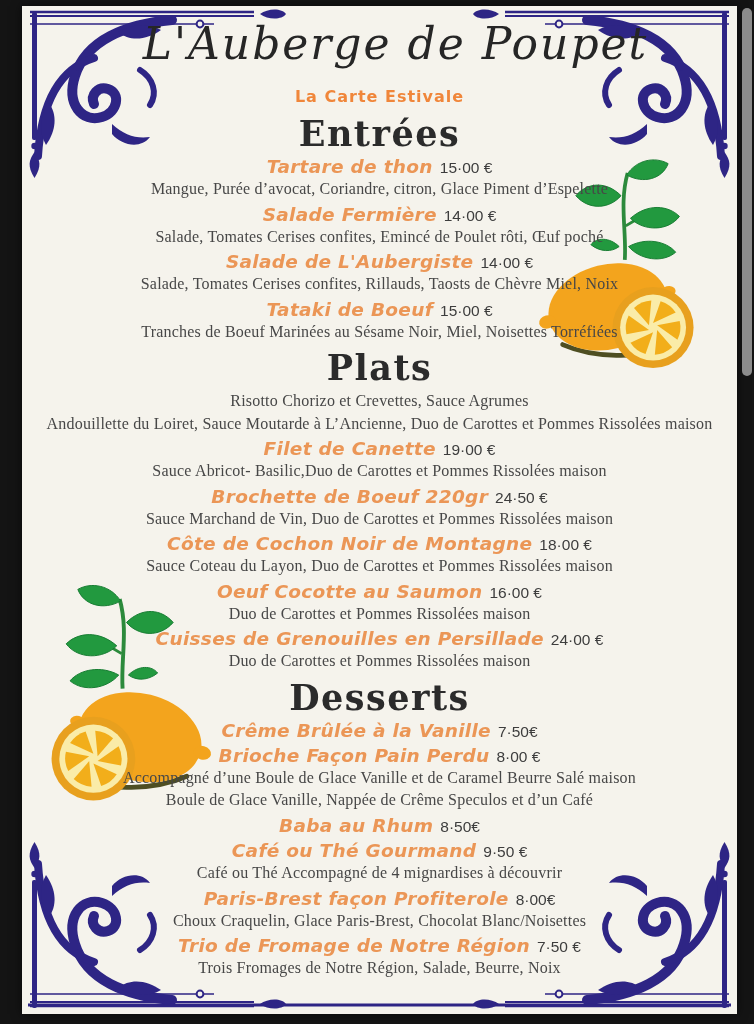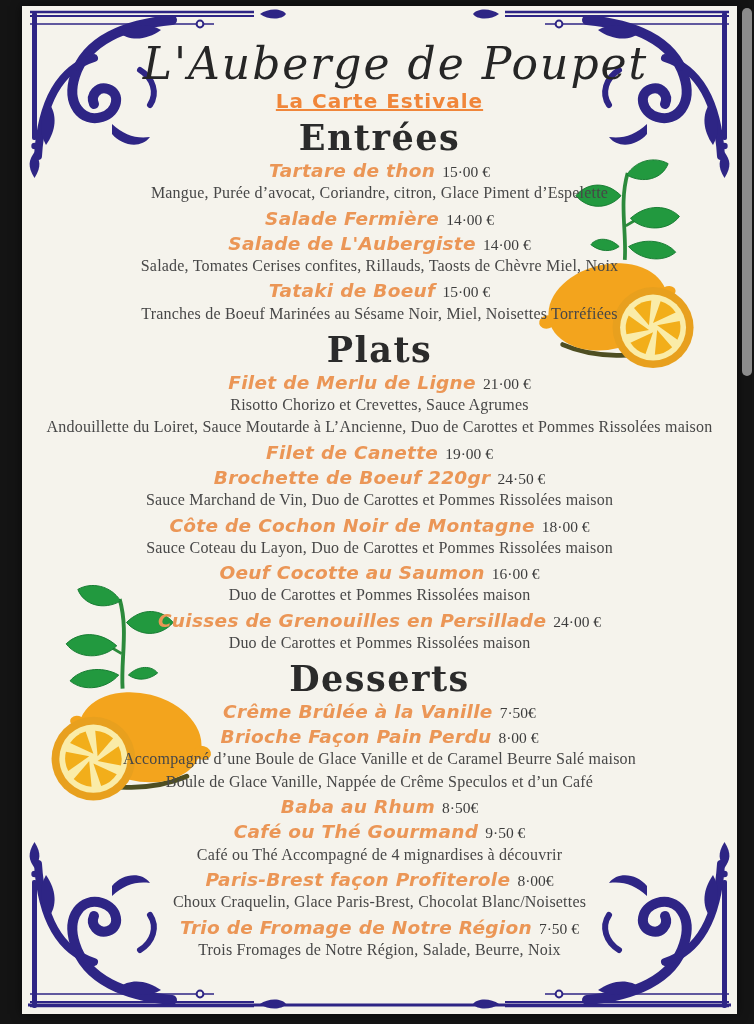"L'Auberge de Poupet" .menu-title { margin-top: 20px -> 0 }
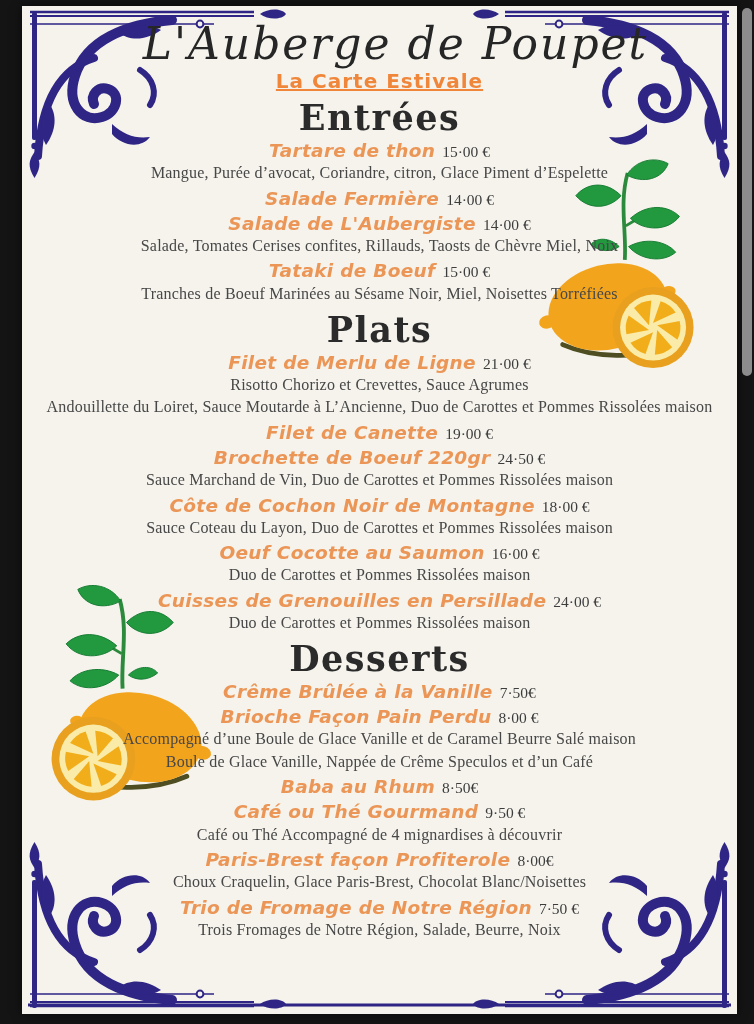"La Carte Estivale" .menu-subtitle { font-size: 20px -> 16px; margin-top: 1px -> 17px; text-decoration: underline -> none }
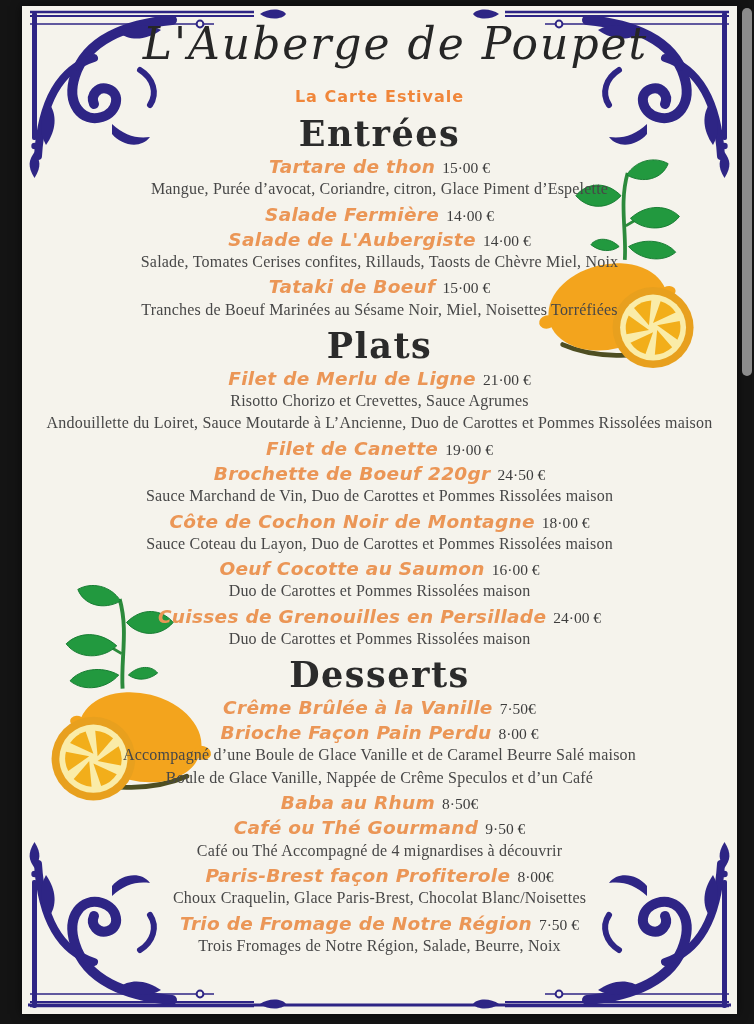"15·00 €" .dish-price { font-family: Liberation Serif, serif -> Liberation Sans, sans-serif }
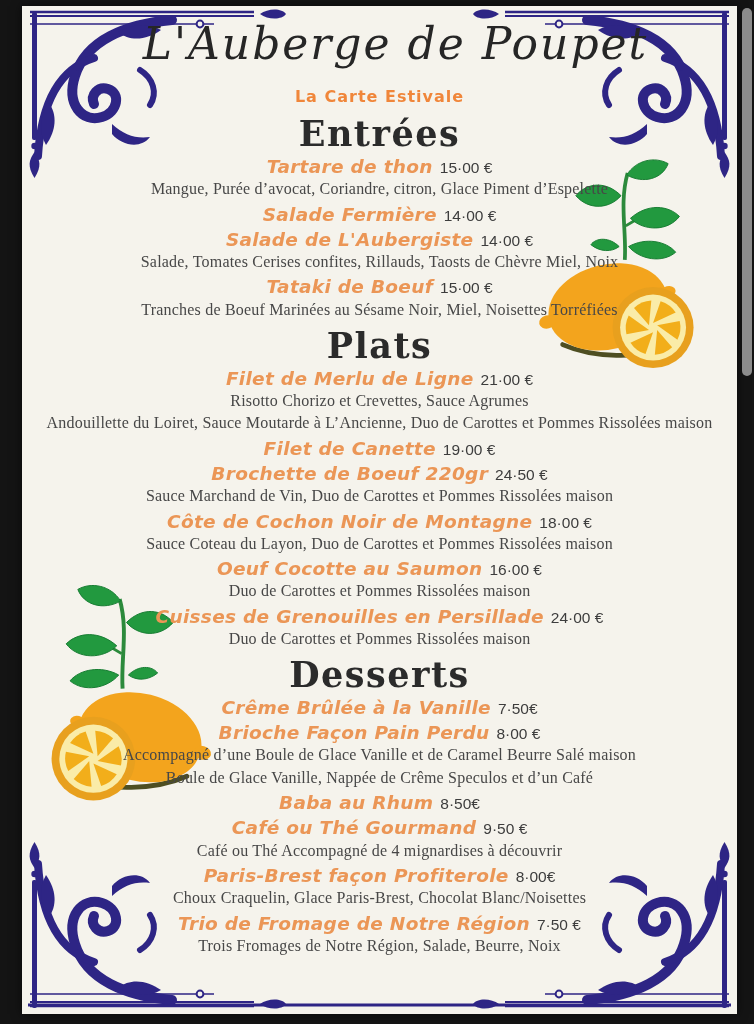"Salade, Tomates Cerises confites, Emincé" div.dish-desc { html: none -> <div>Salade, Tomates Cerises confites, Emincé de Poulet rôti, Œuf poché</div> }
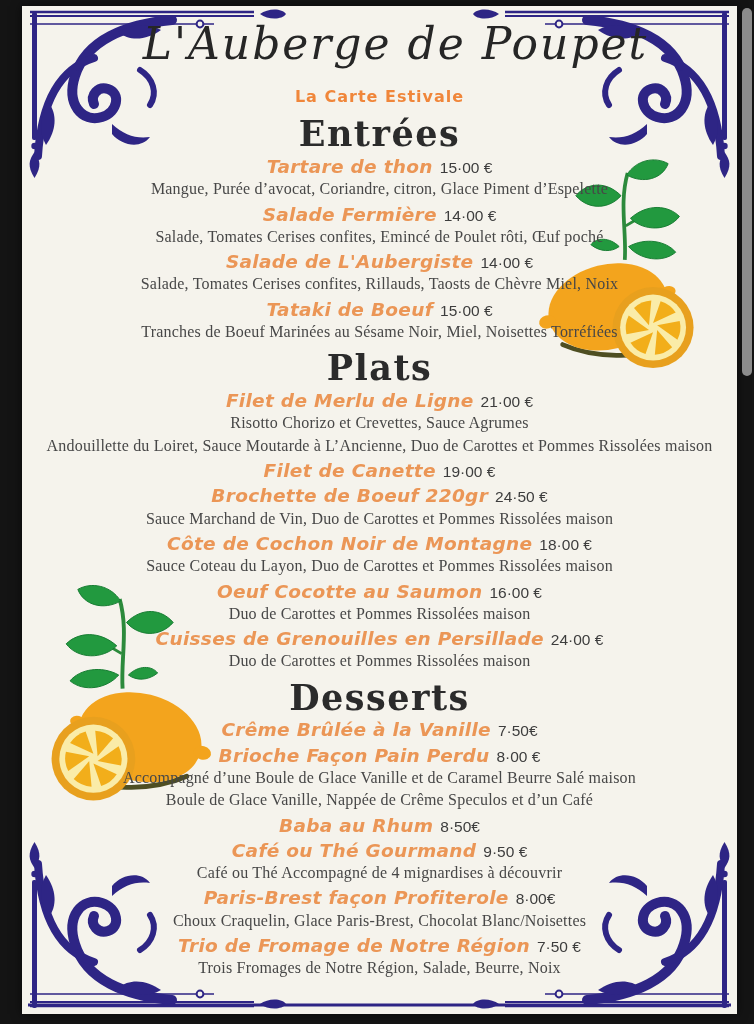"Filet de Merlu de Ligne" div.dish-line { html: <div><span>Filet de Merlu de Ligne</span><span>21·00 €</span></div> -> none }
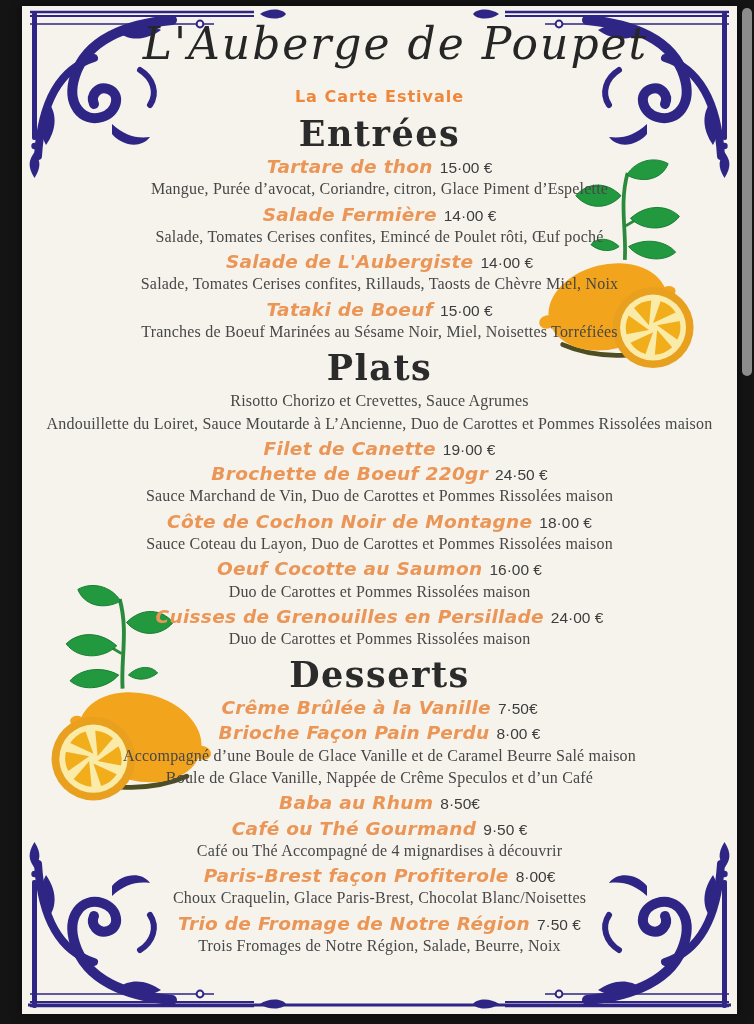"Sauce Abricot- Basilic,Duo de Carottes" div.dish-desc { html: none -> <div>Sauce Abricot- Basilic,Duo de Carottes et Pommes Rissolées maison</div> }
